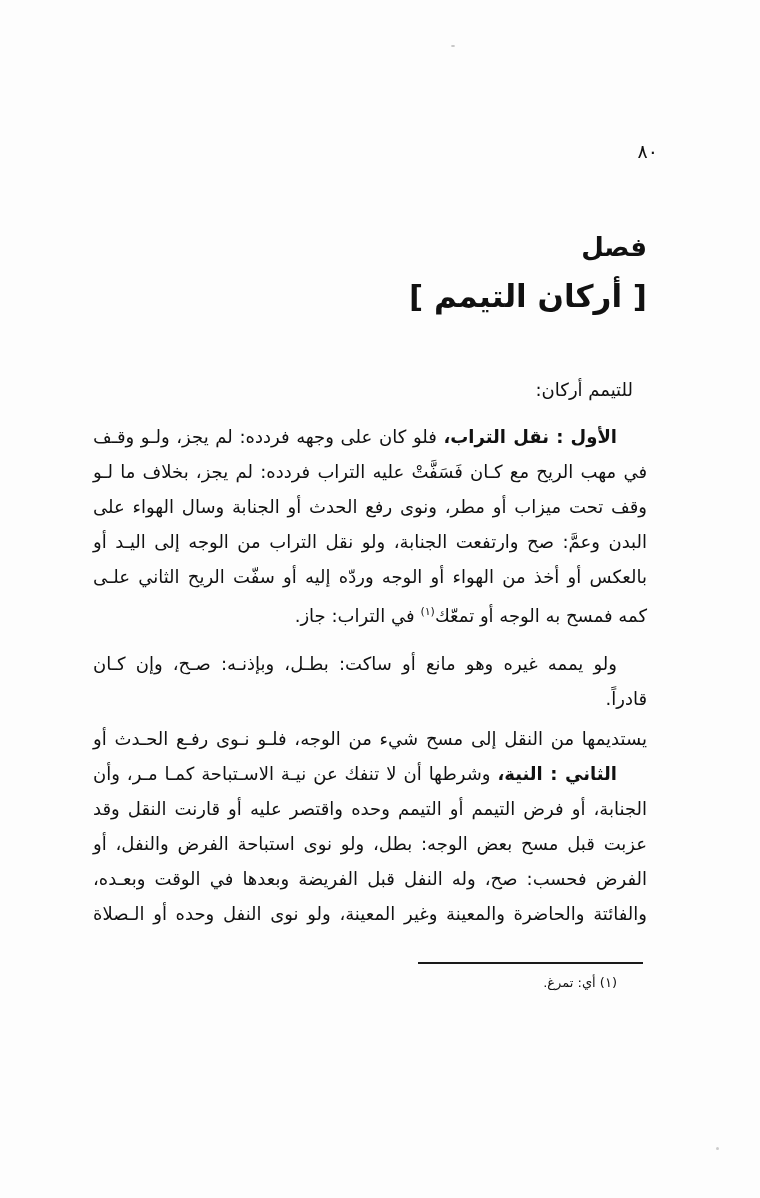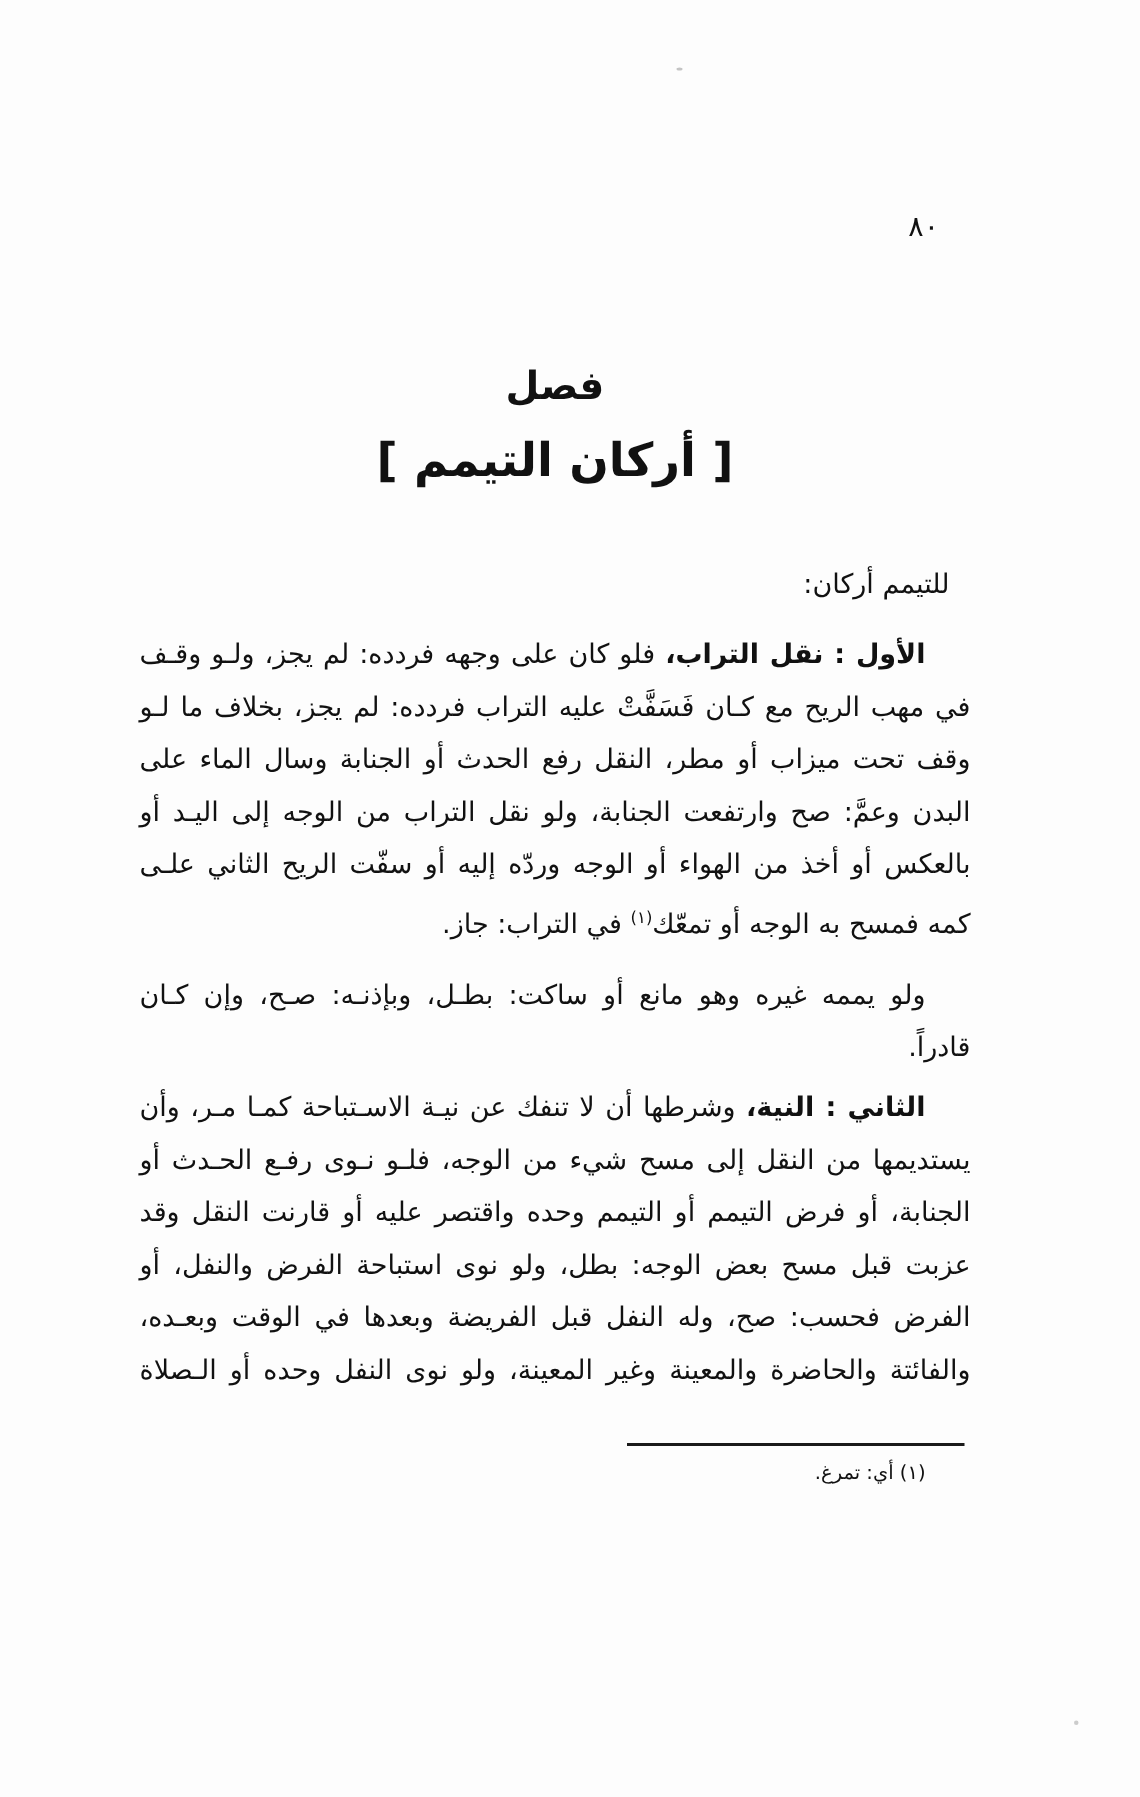"٨٠" .page-number { right: 134px -> 102px }
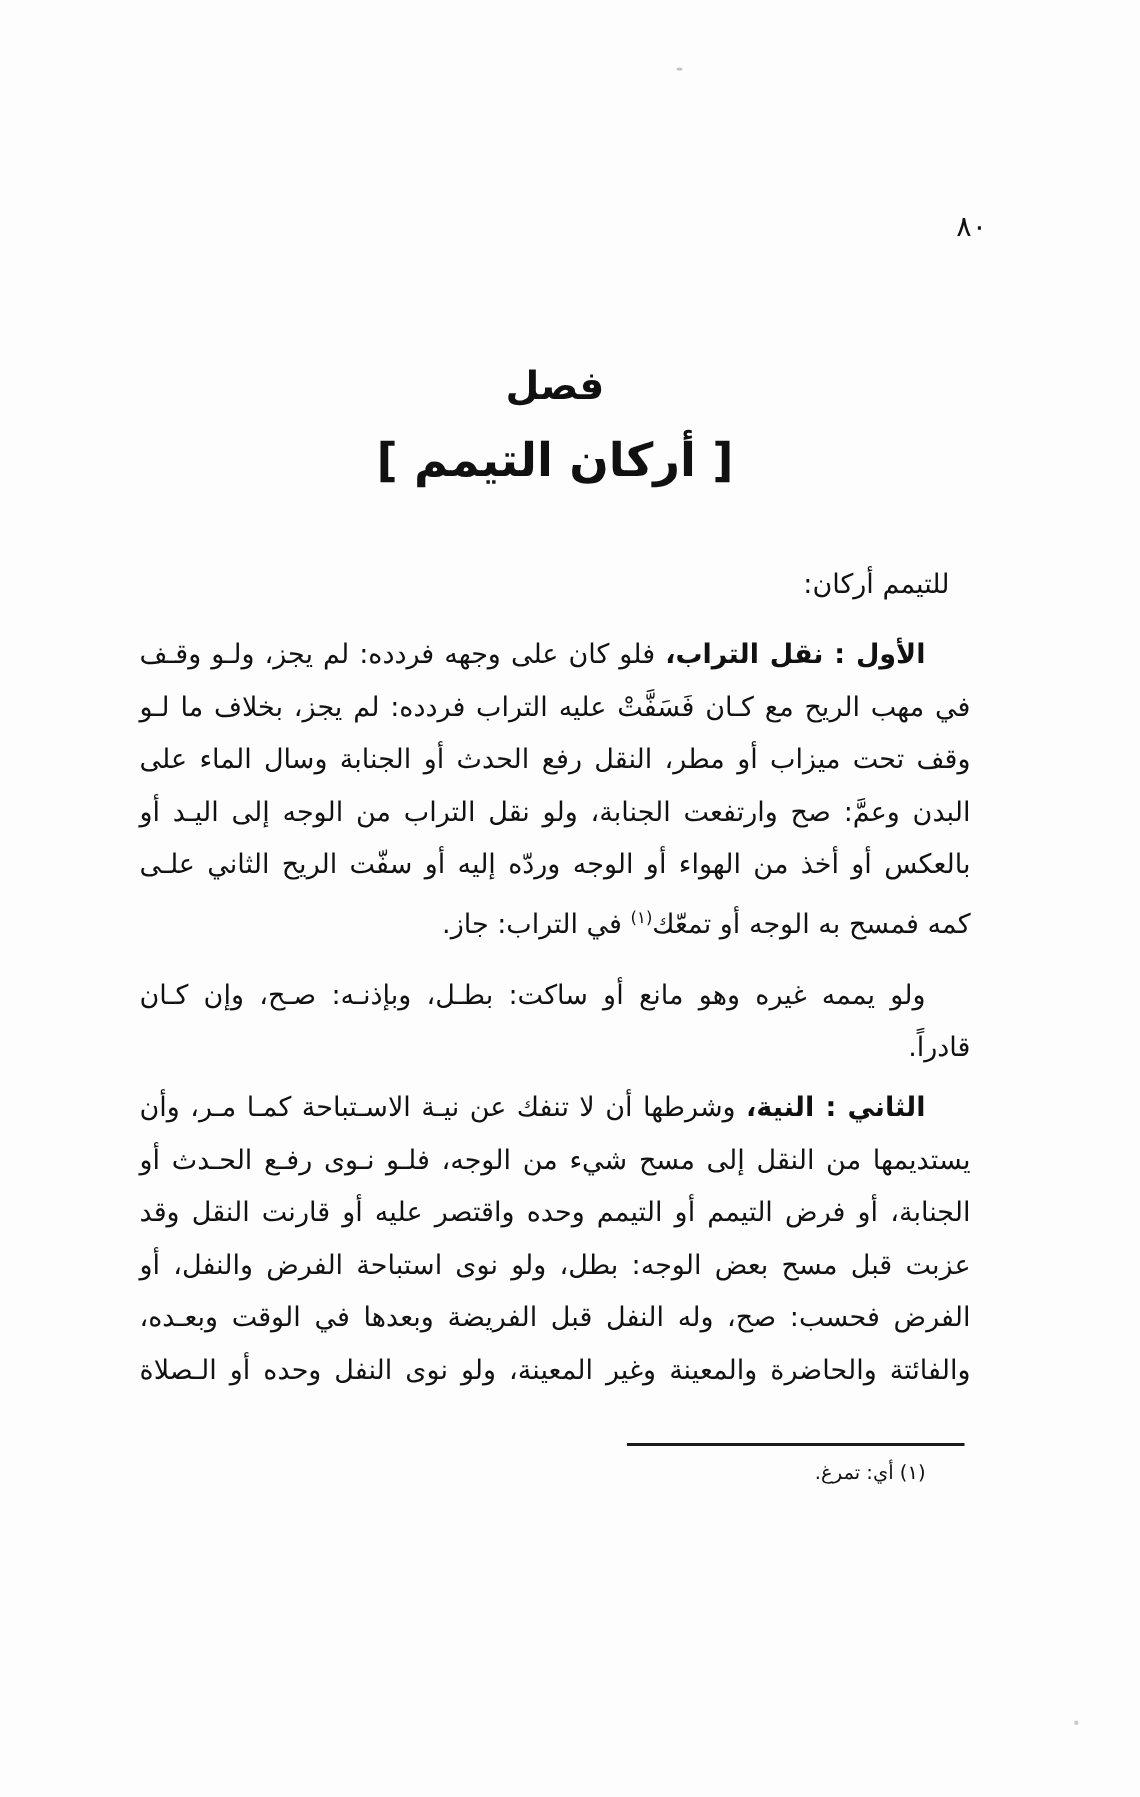"فصل" .heading-block { text-align: center -> right; top: 243px -> 232px }
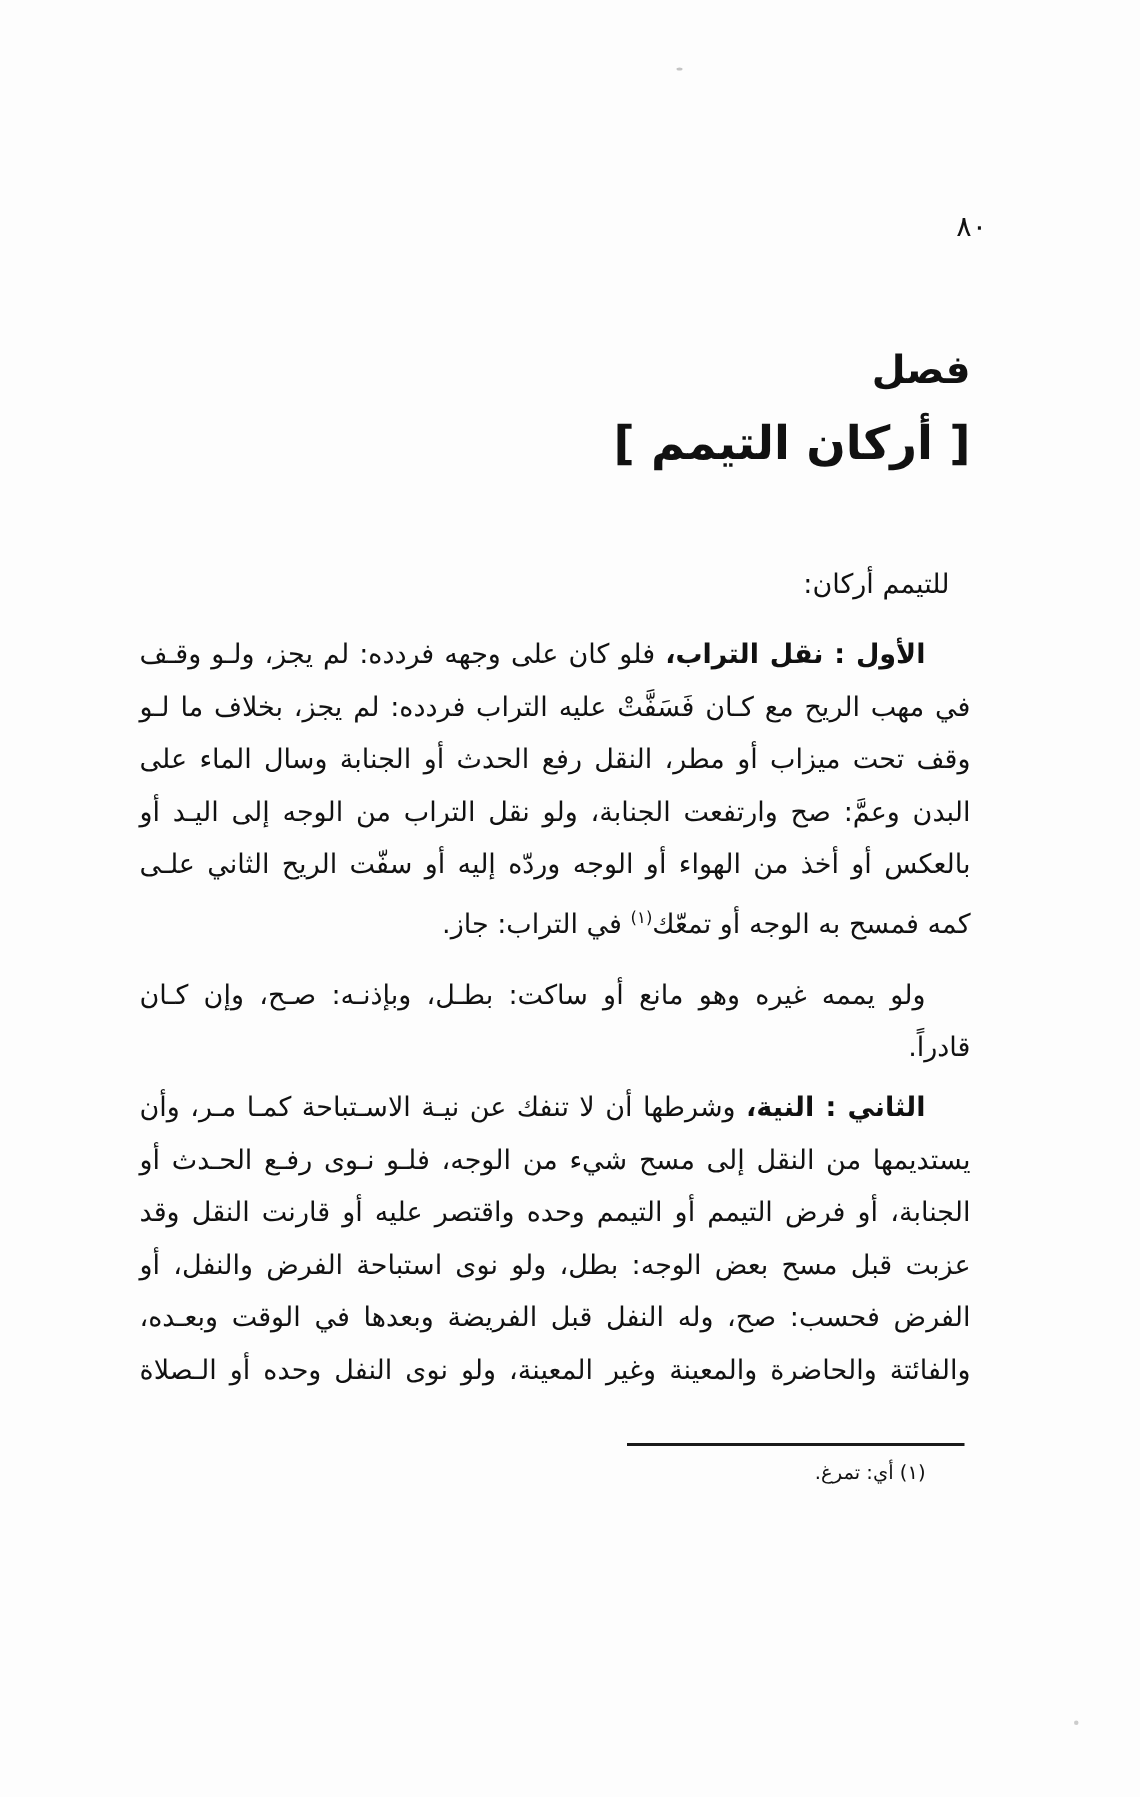"وقف تحت ميزاب أو مطر،" div.line { text: النقل رفع الحدث أو الجنابة وسال الماء -> ونوى رفع الحدث أو الجنابة وسال الهواء }
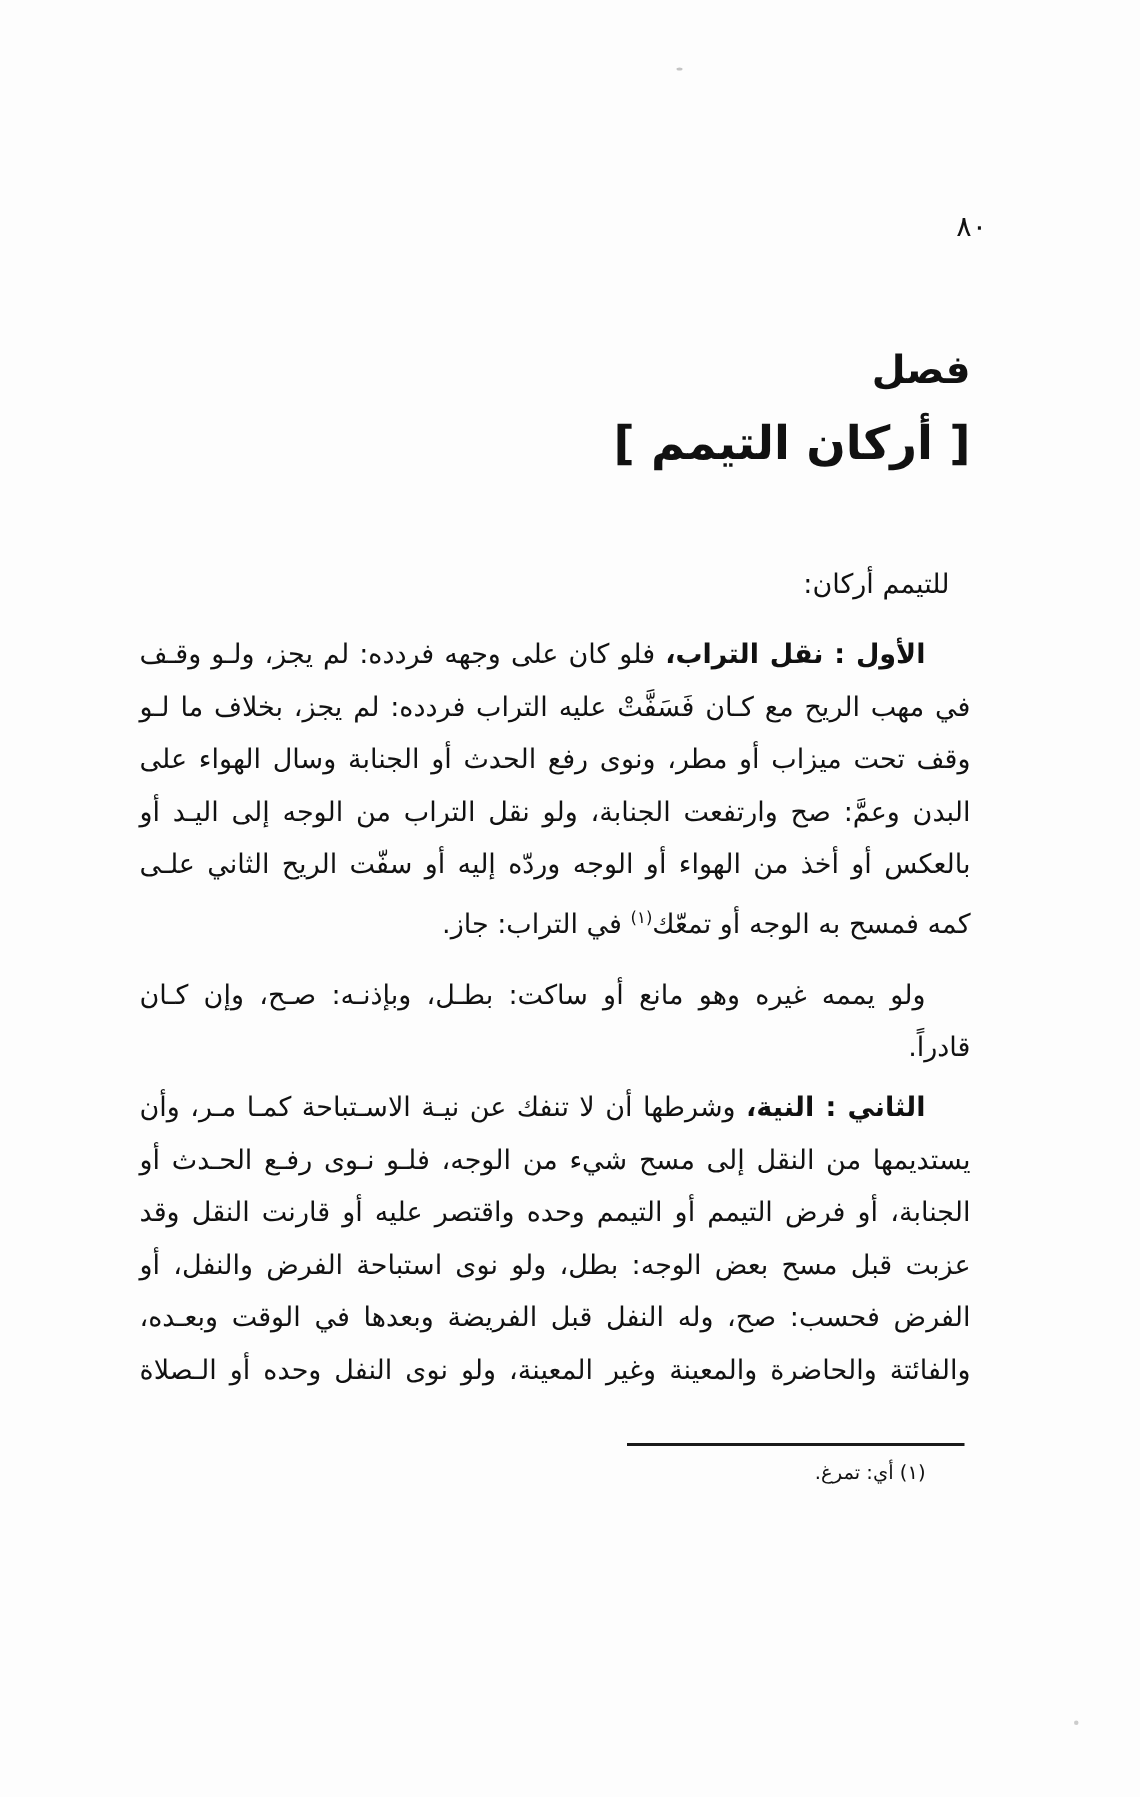"الثاني : النية، وشرطها أن" div.line { order: before "يستديمها من النقل إلى مسح" -> after "يستديمها من النقل إلى مسح" }
